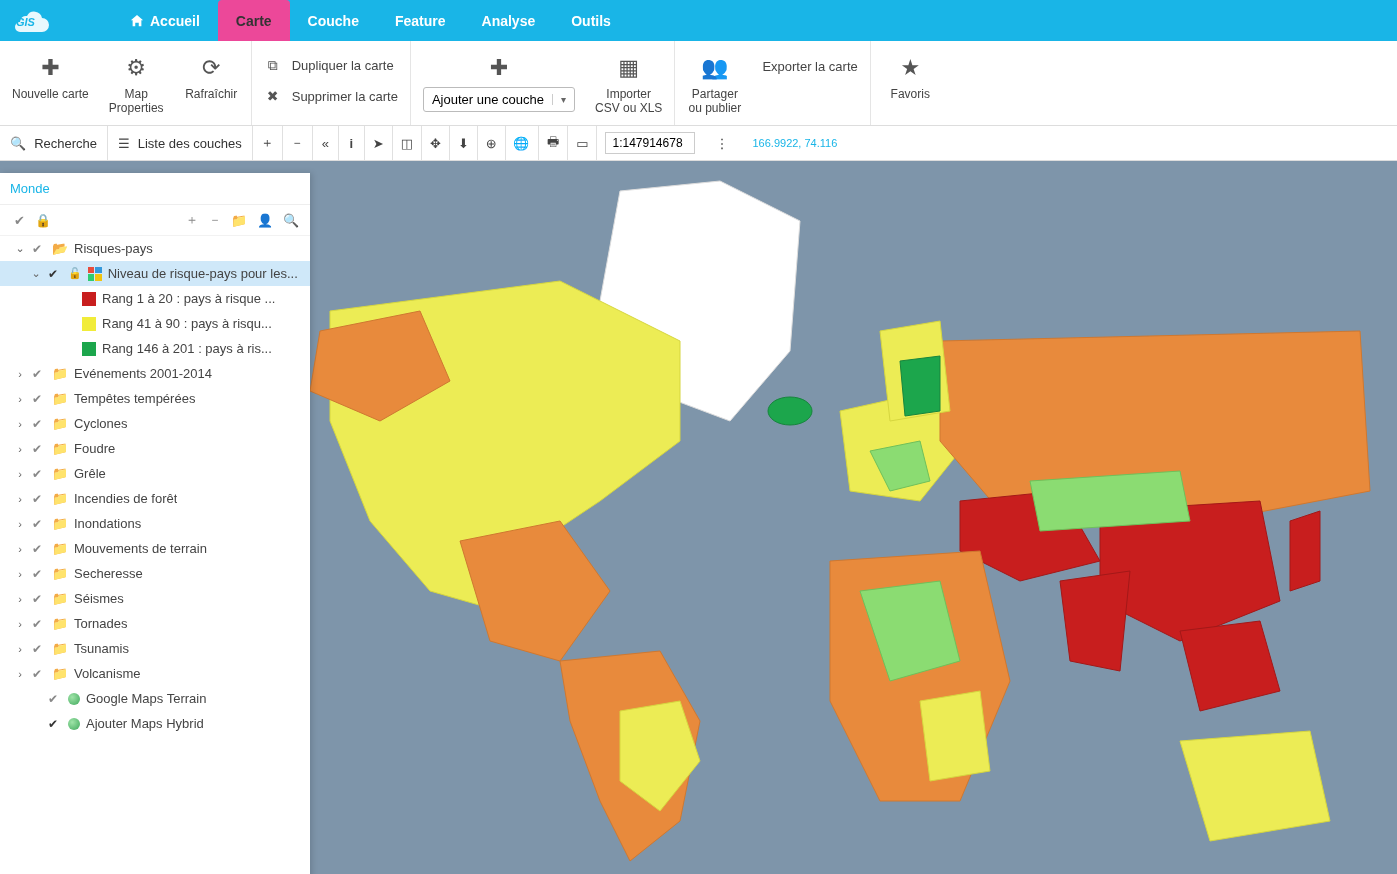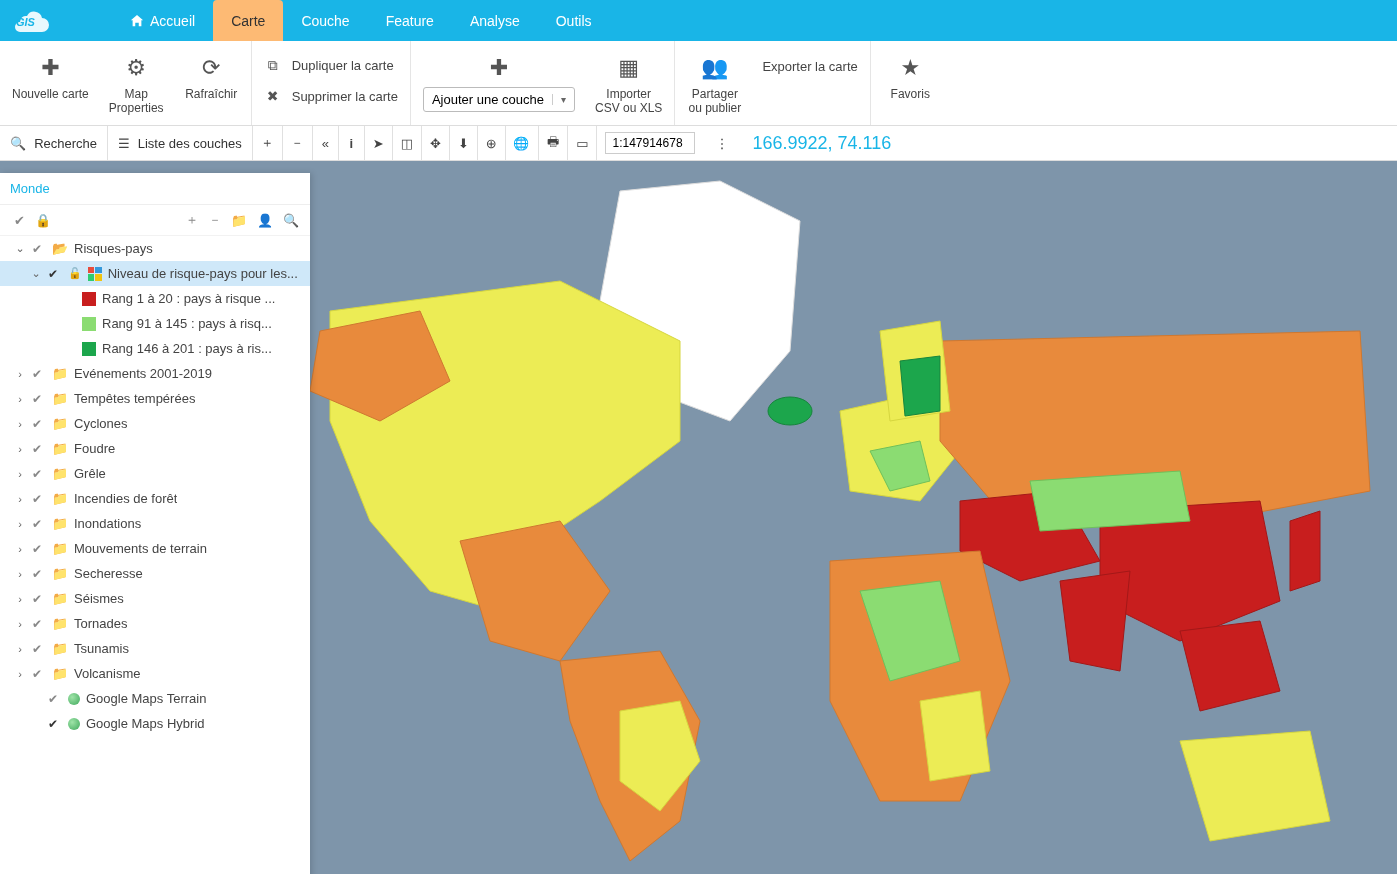"Accueil" .nav-tabs { font-weight: none -> bold }
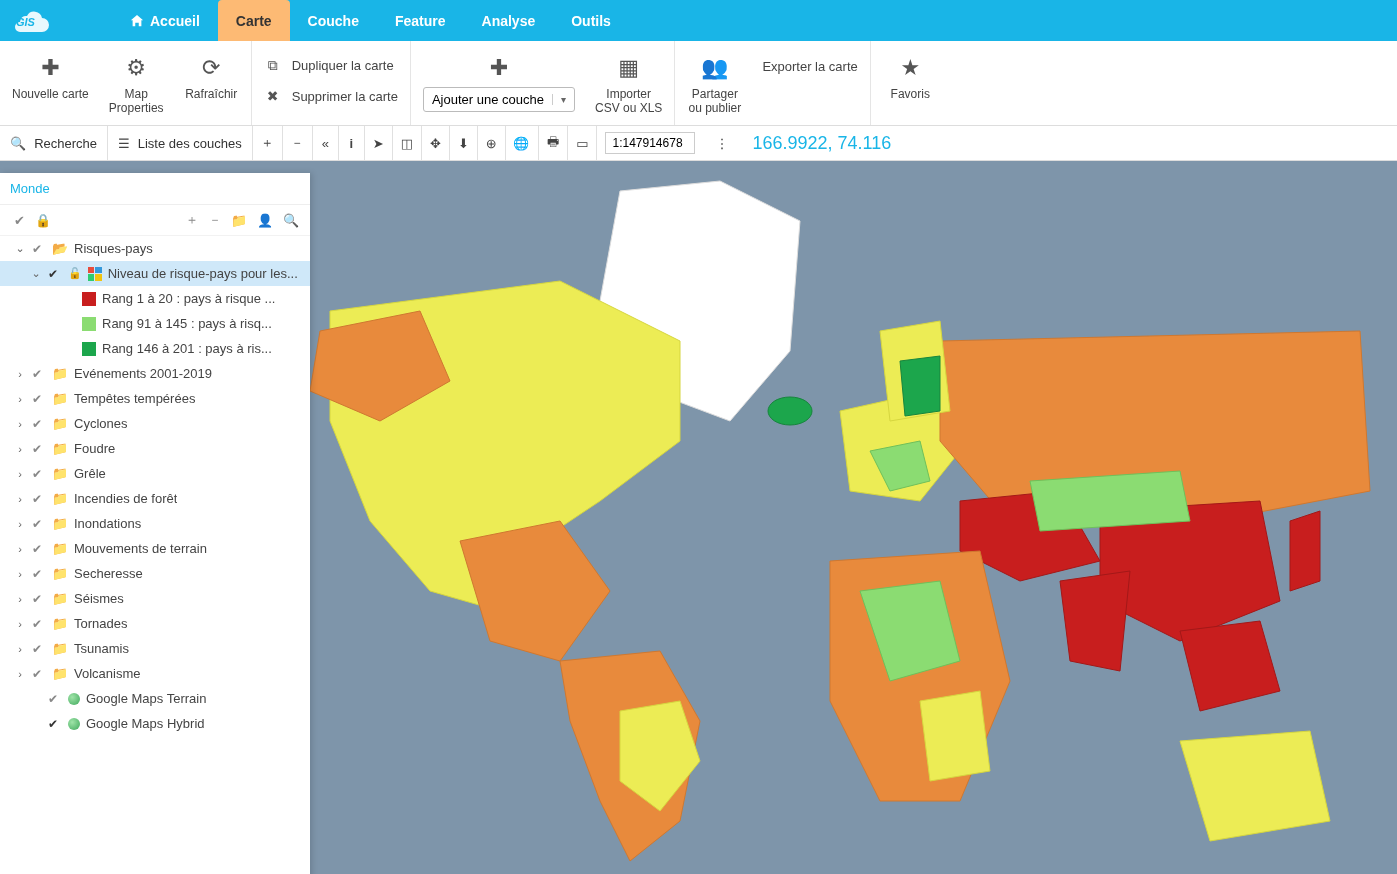"Carte" .nav-tab.active { background: #fdba74 -> #ec4899 }
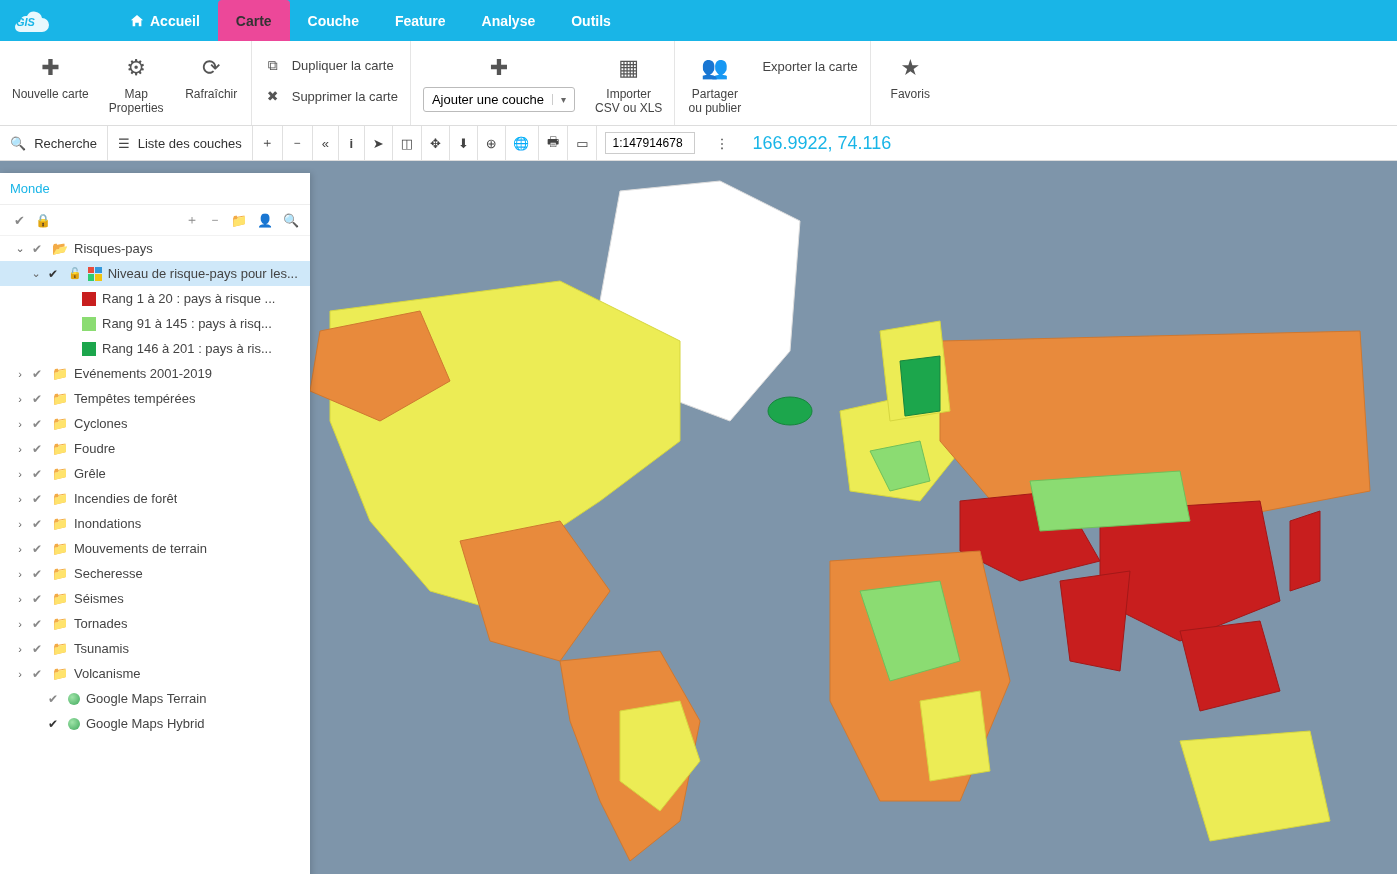"166.9922, 74.116" .coords { font-size: 18px -> 11px }
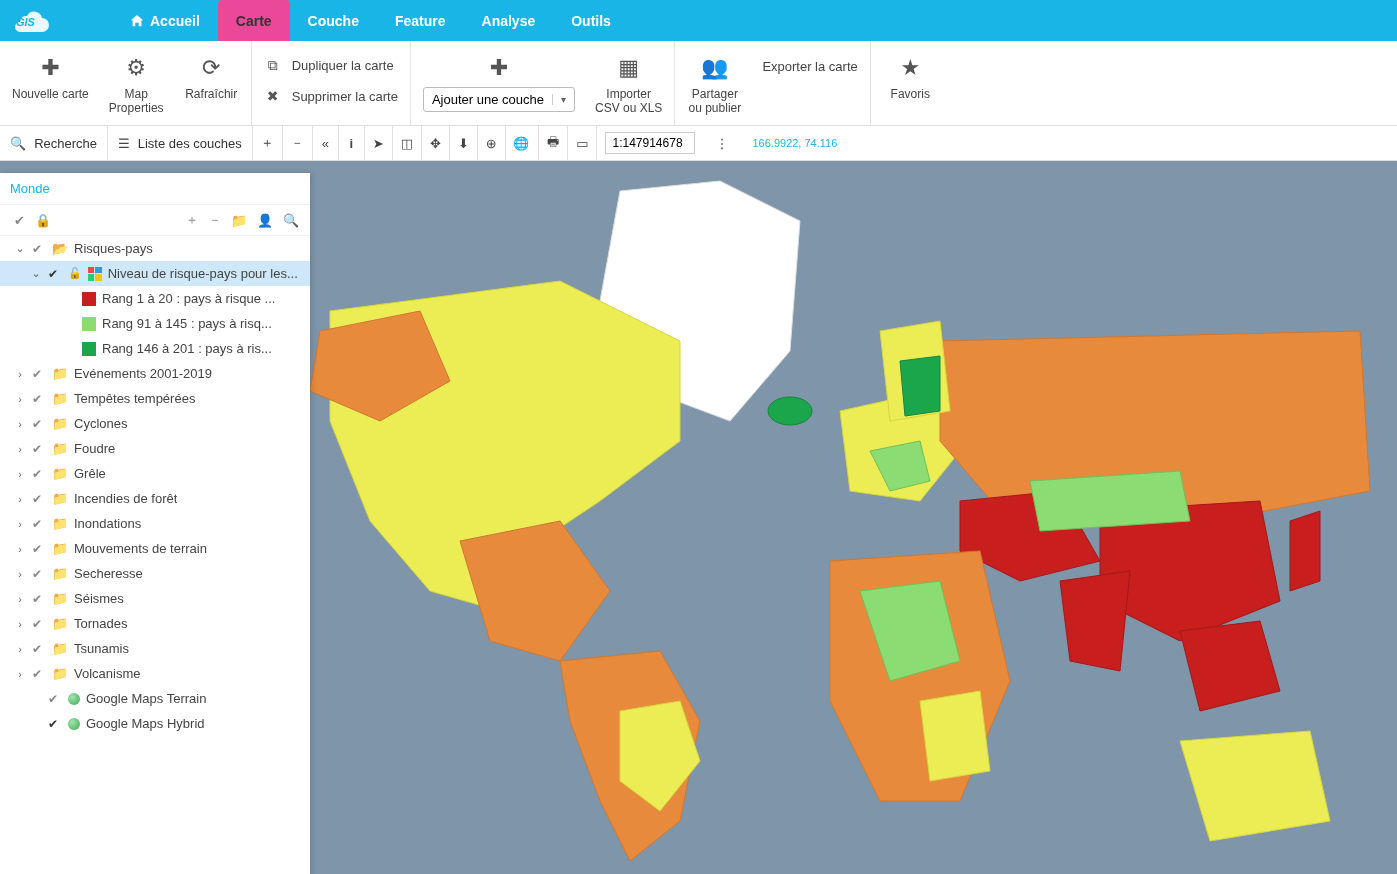"Rang 41 à 90 :" div.tree-row { html: none -> <div> <span></span> <span>Rang 41 à 90 : pays à risqu...</span> </div> }
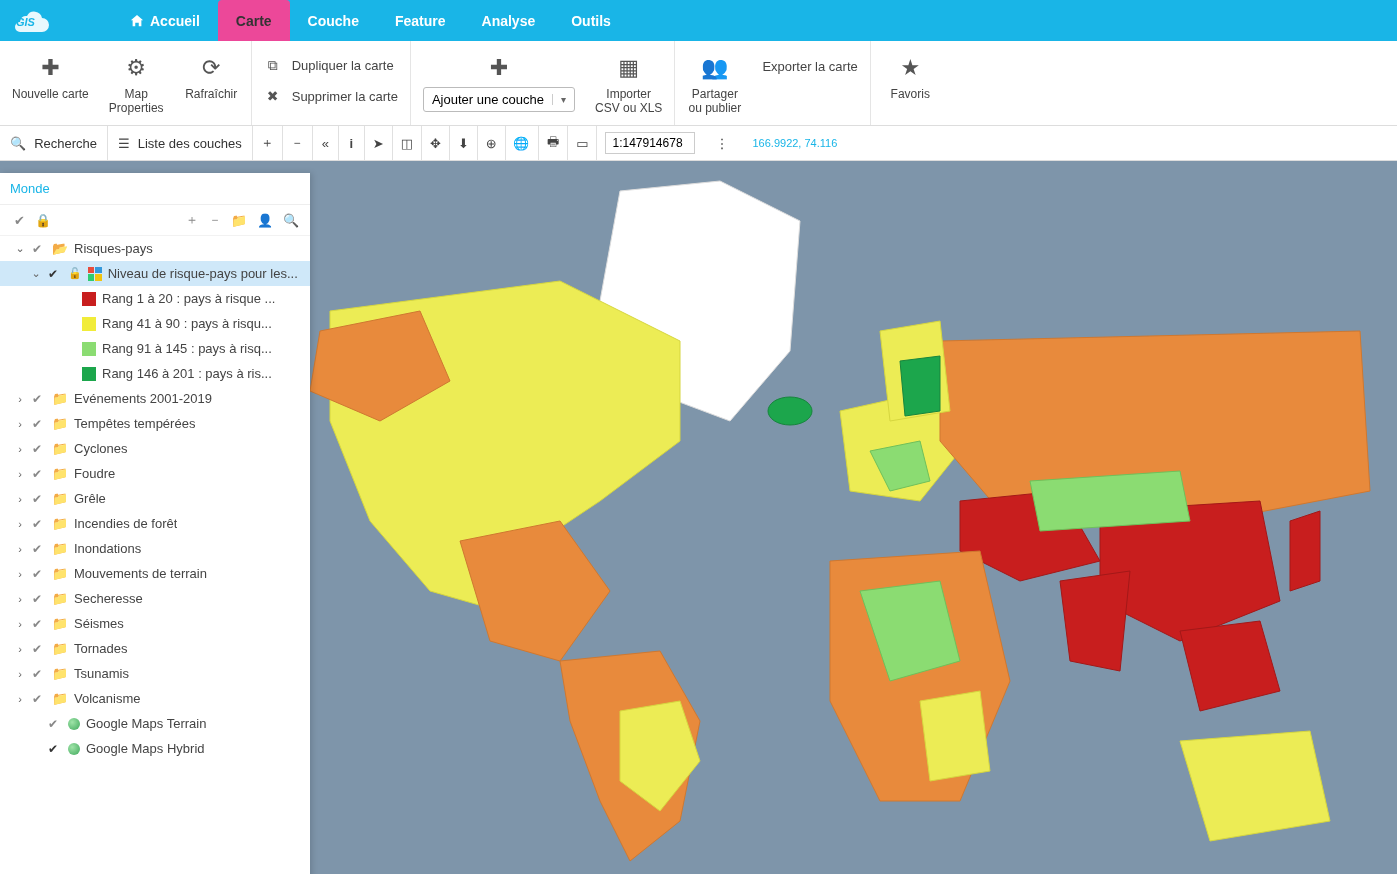"Rang 91 à 145 :" div.tree-row { html: <div> <span></span> <span>Rang 91 à 145 : pays à risq...</span> </div> -> none }
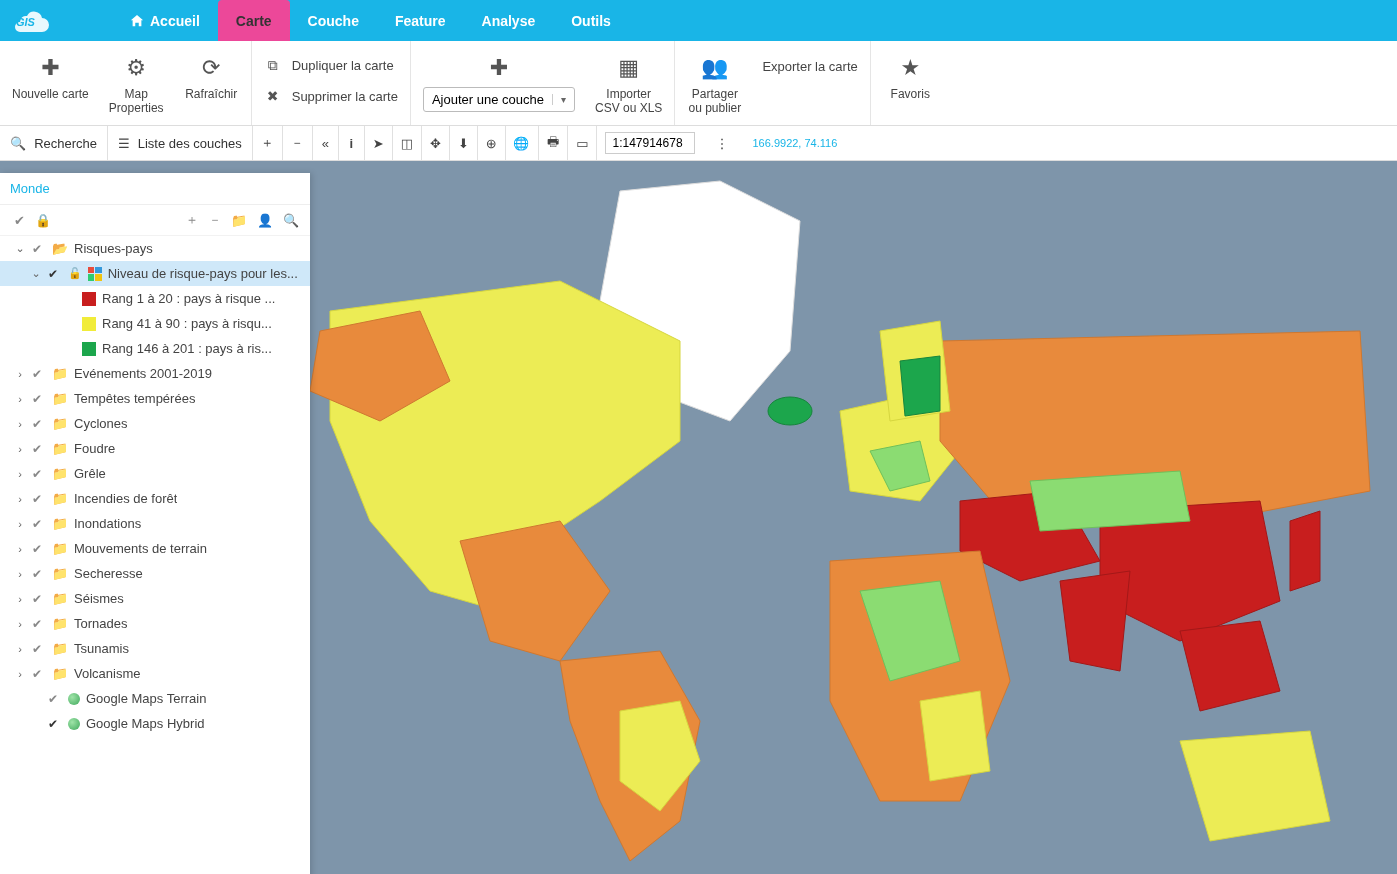"Evénements 2001-2019" span.tree-label { text: 2001-2019 -> 2001-2014 }
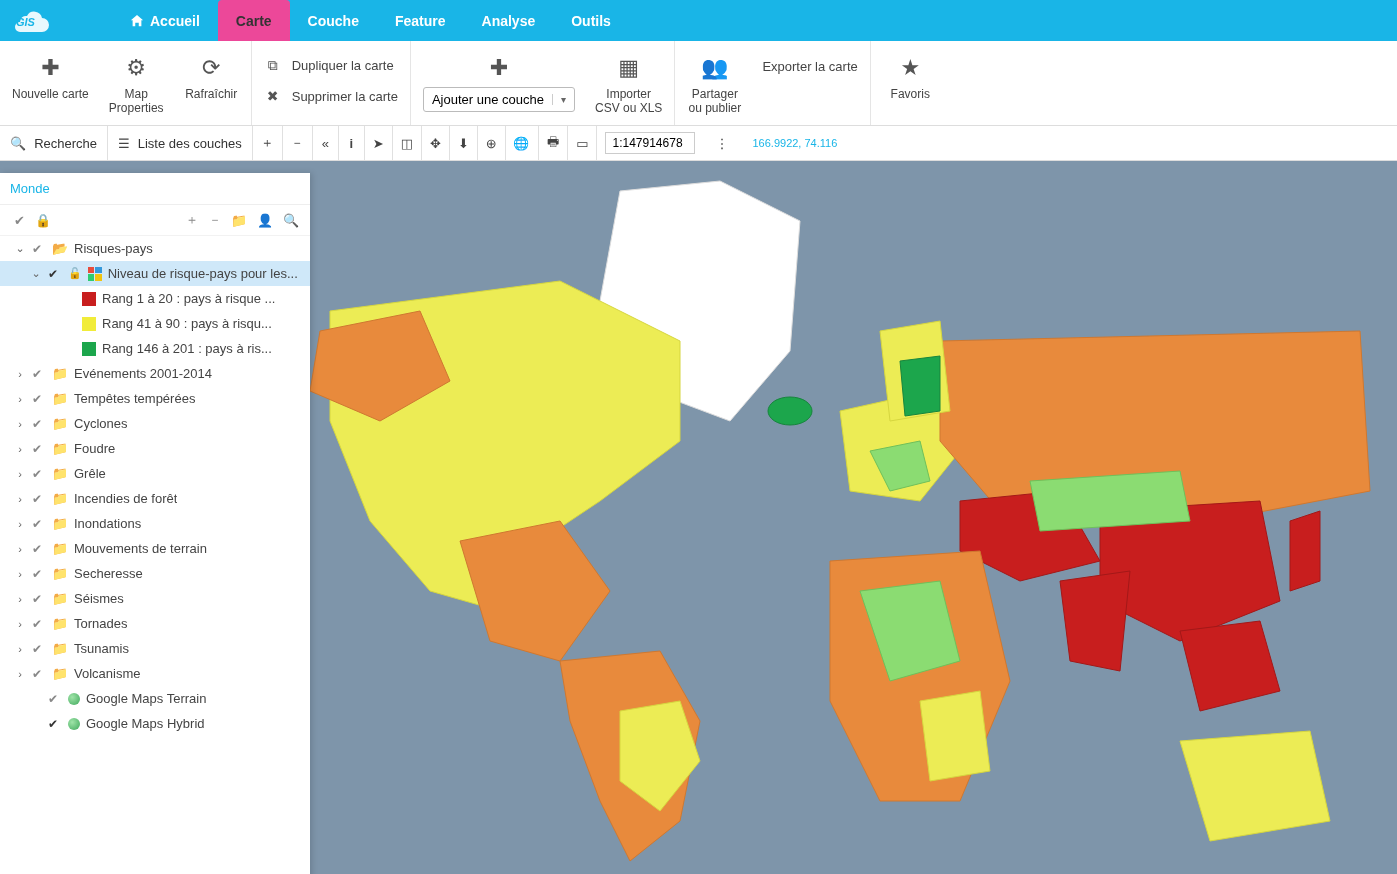"Google Maps Hybrid" span.tree-label { text: Google -> Ajouter }
